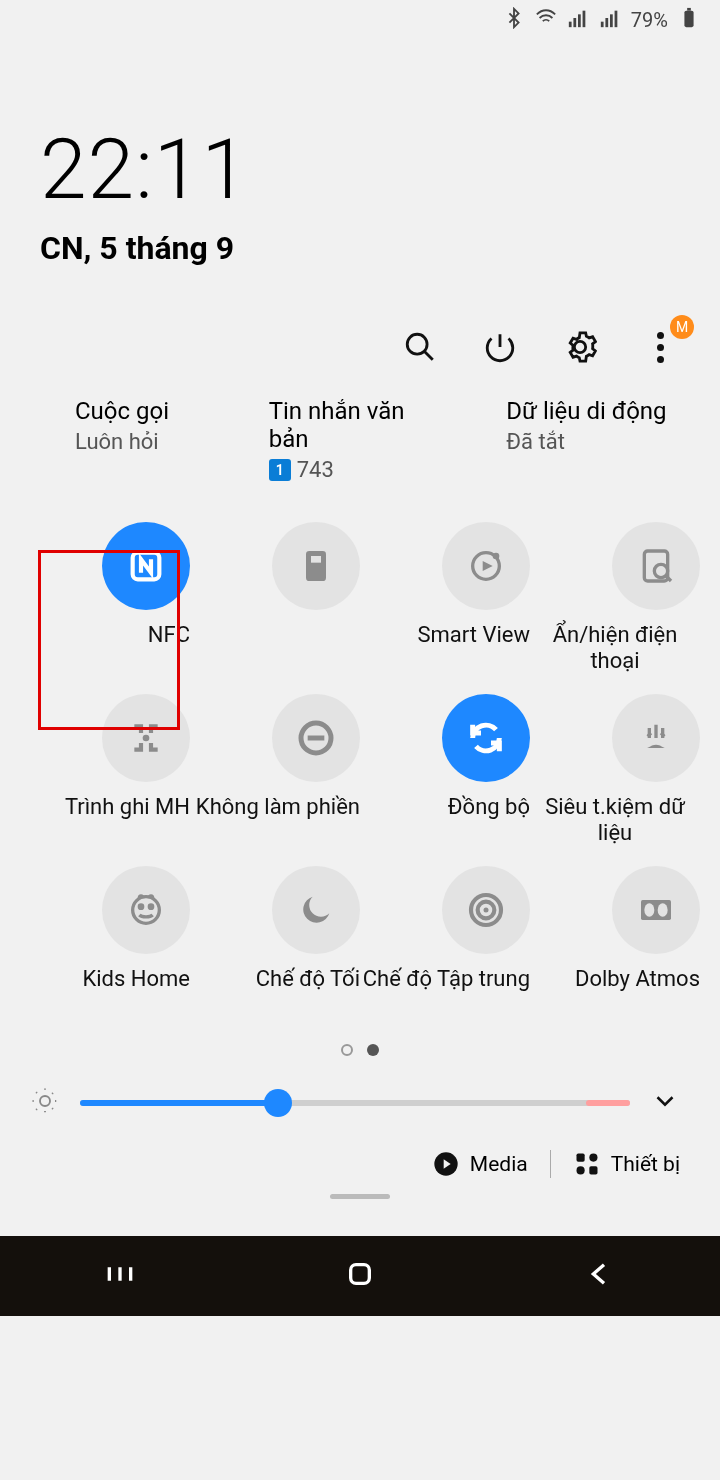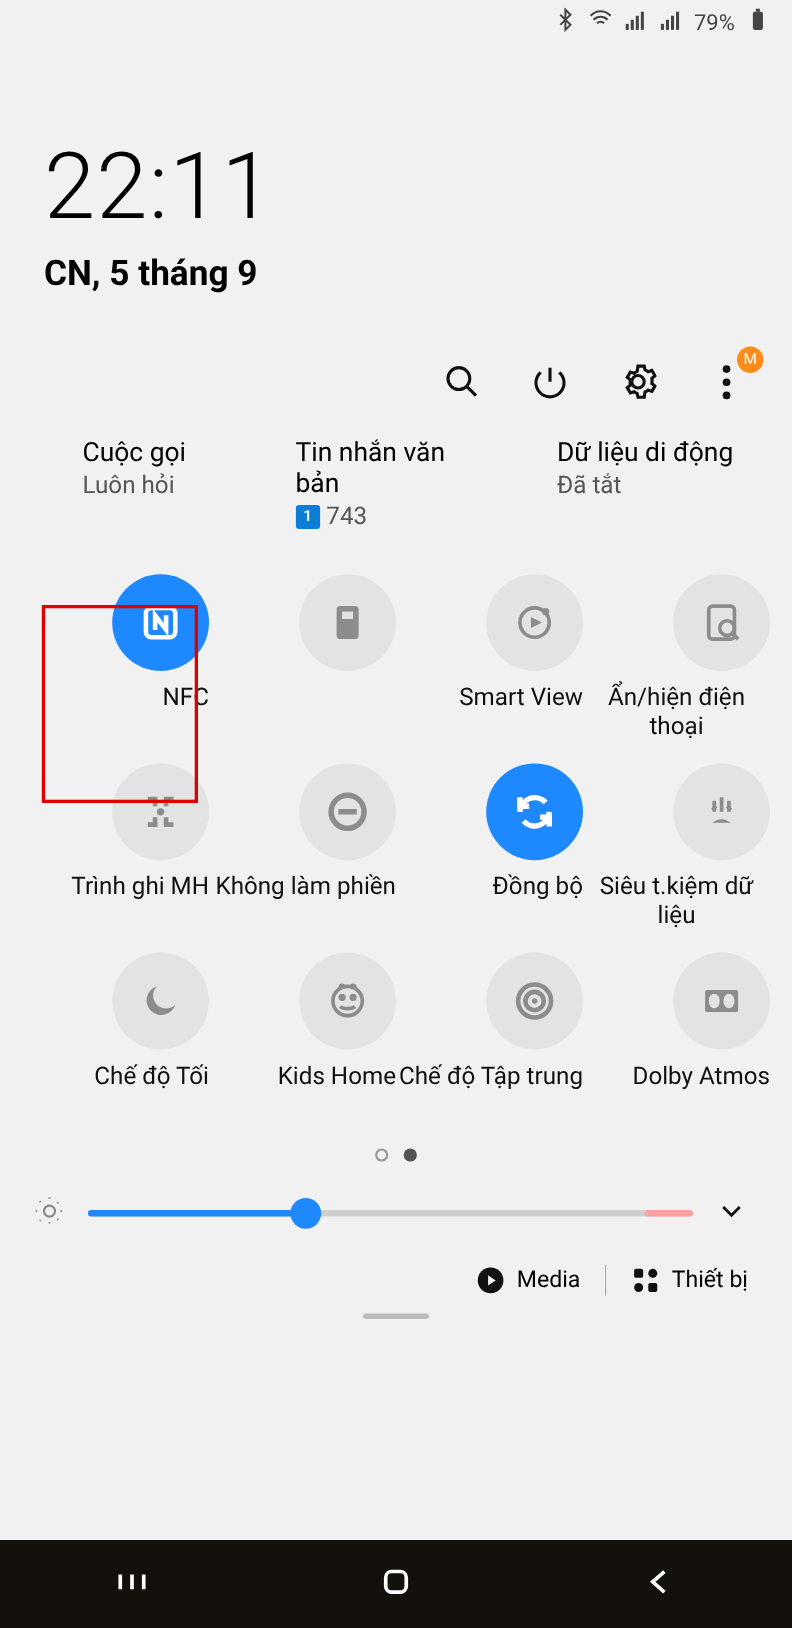"79%" .screen { height: 1480px -> 1316px }
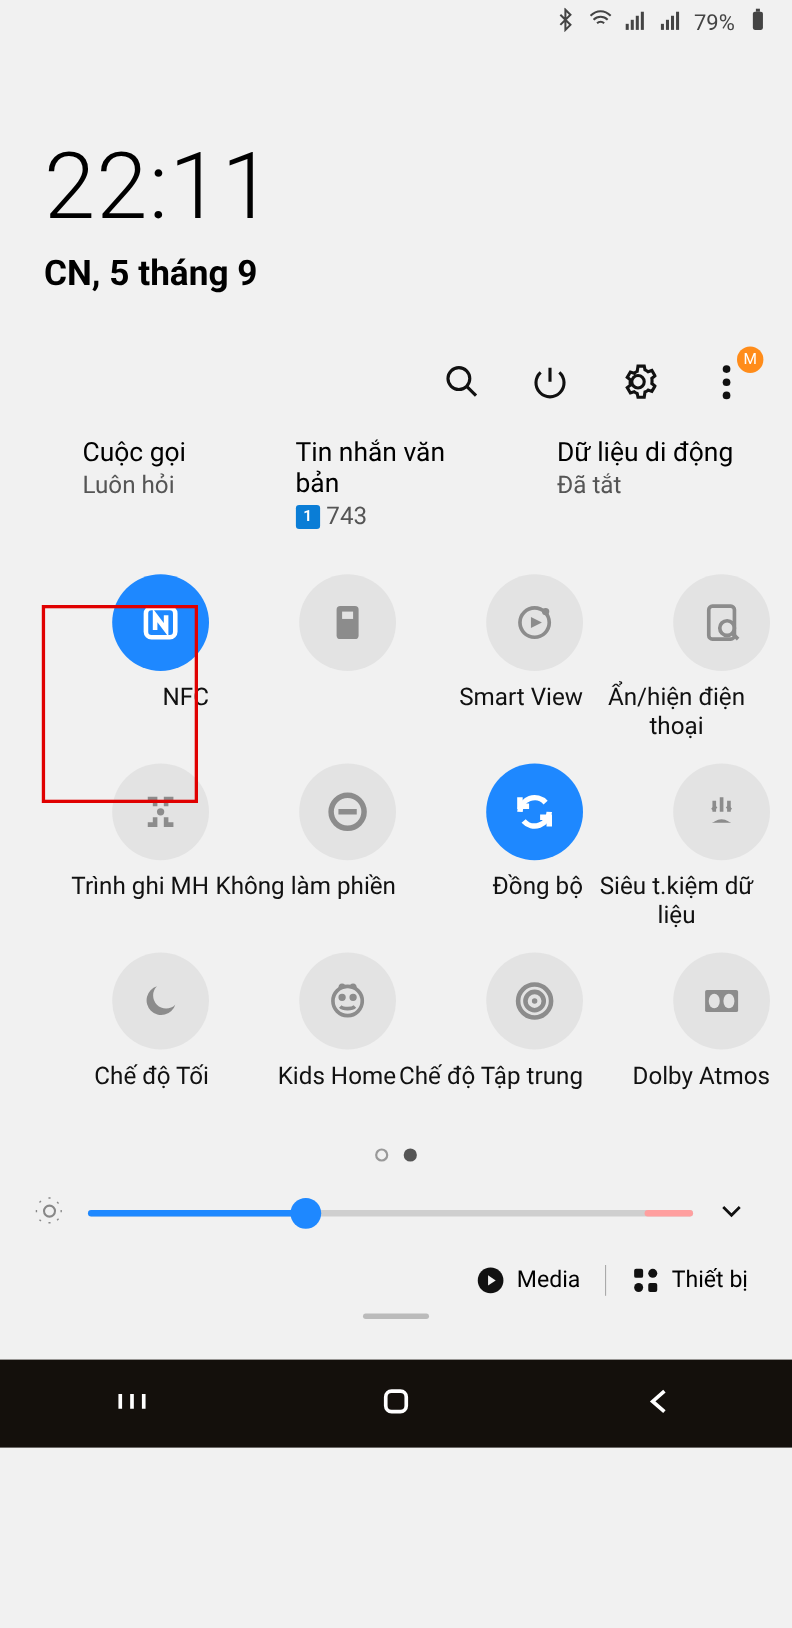"Chế độ Tối" div.toggle-item { order: before "Kids Home" -> after "Kids Home" }
